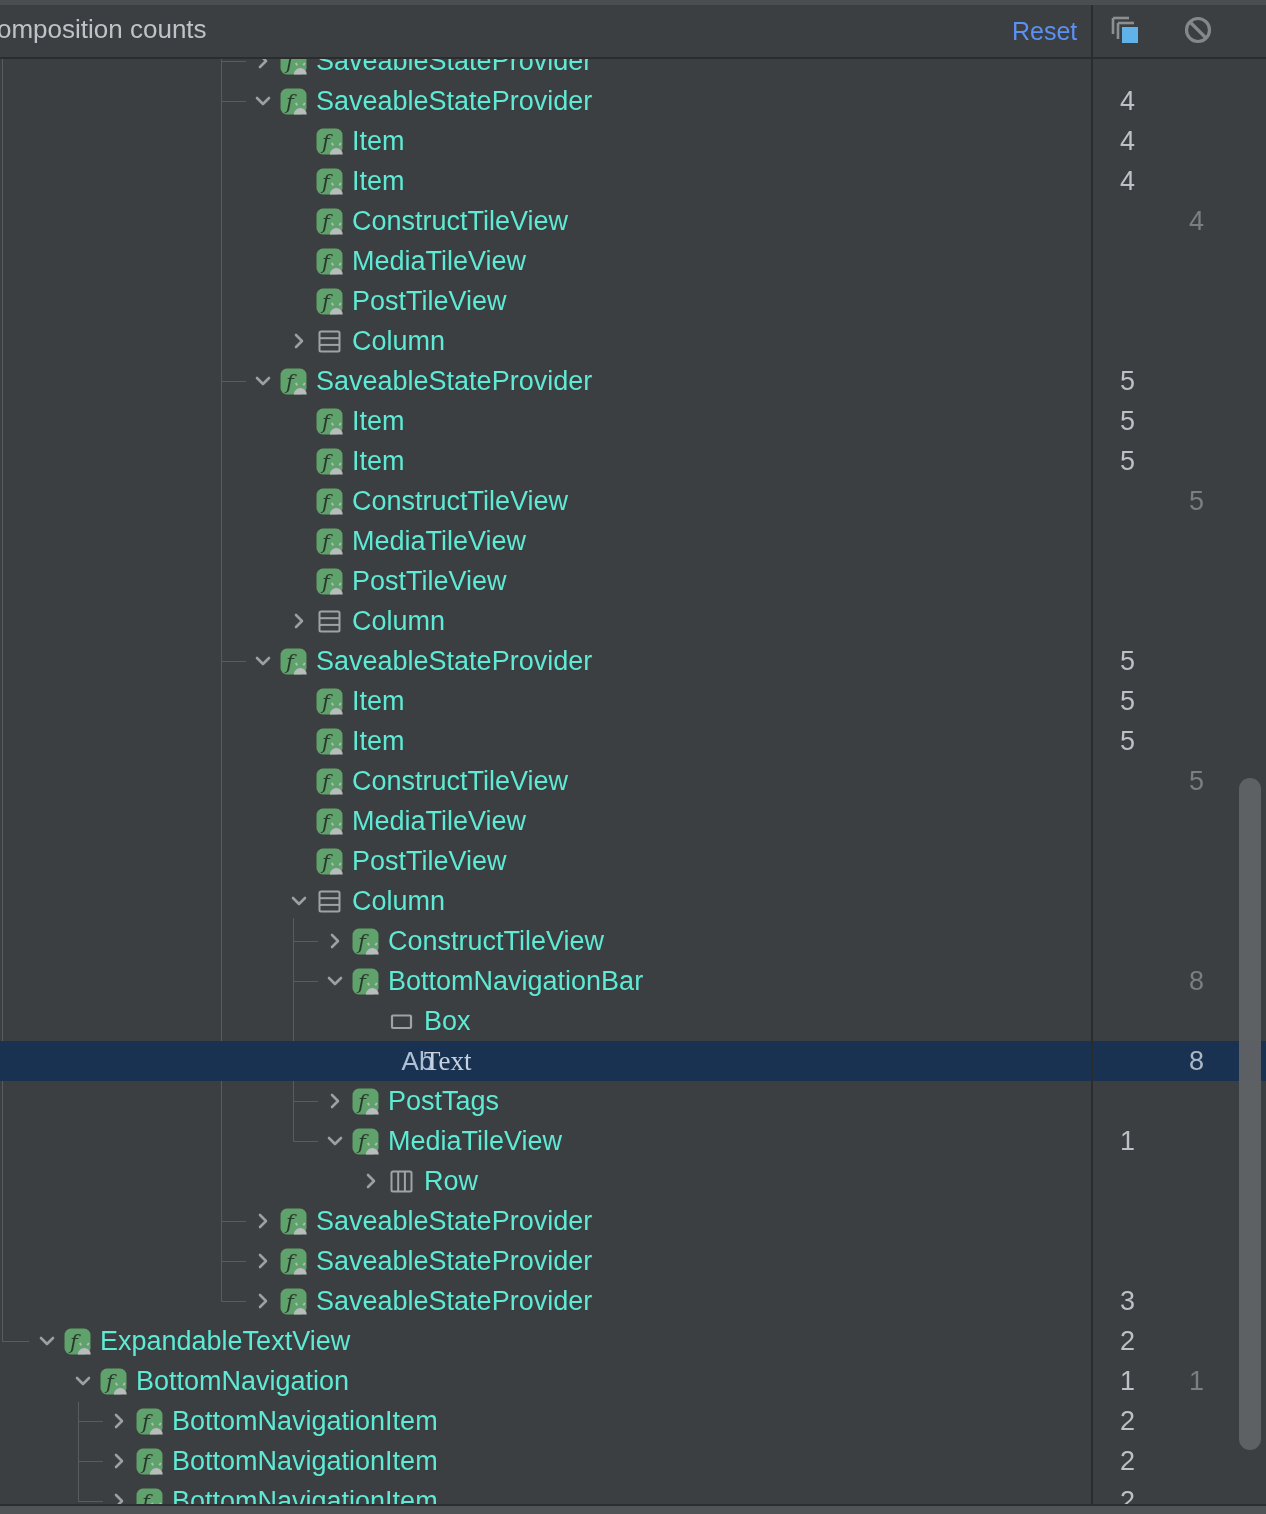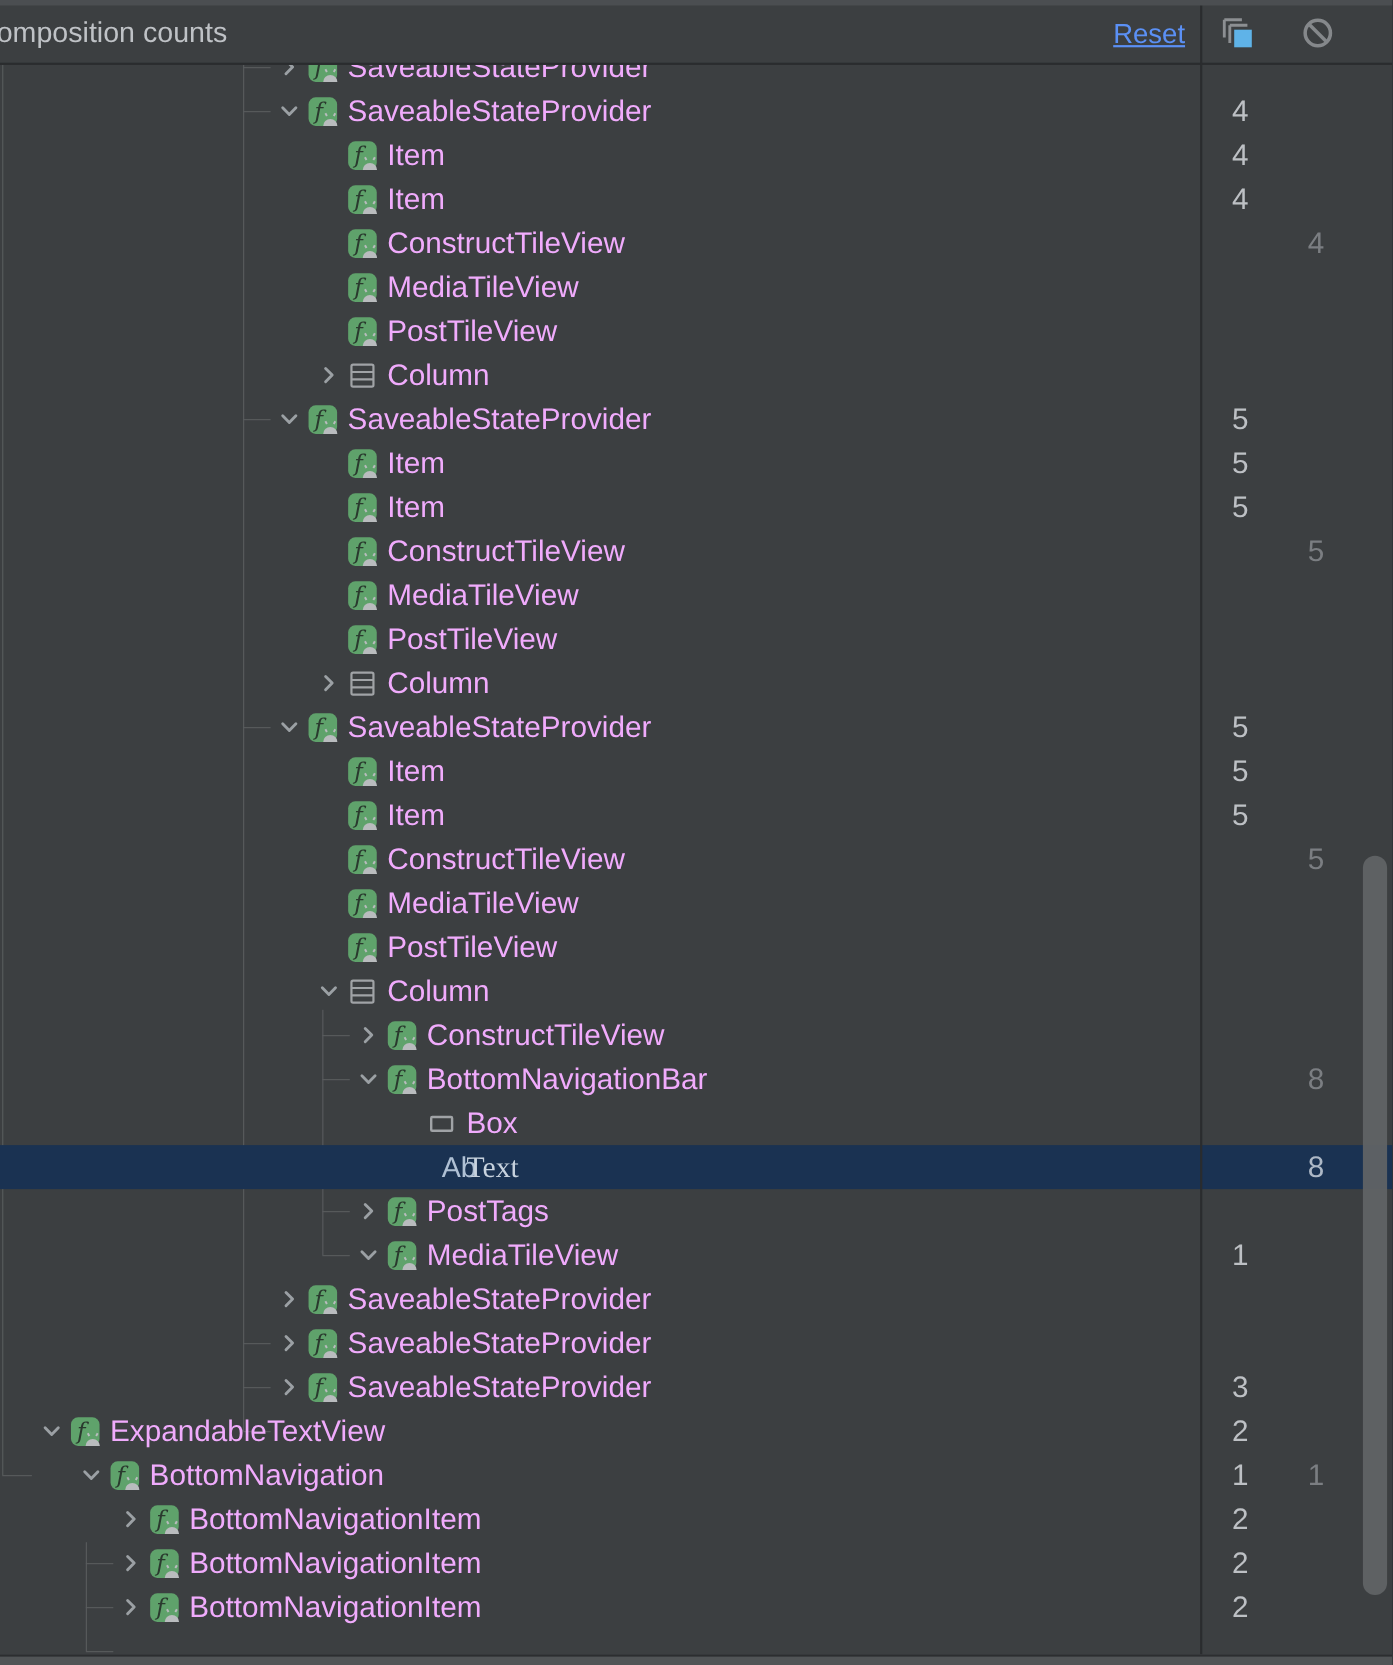"Reset" .reset-link { text-decoration: underline -> none }
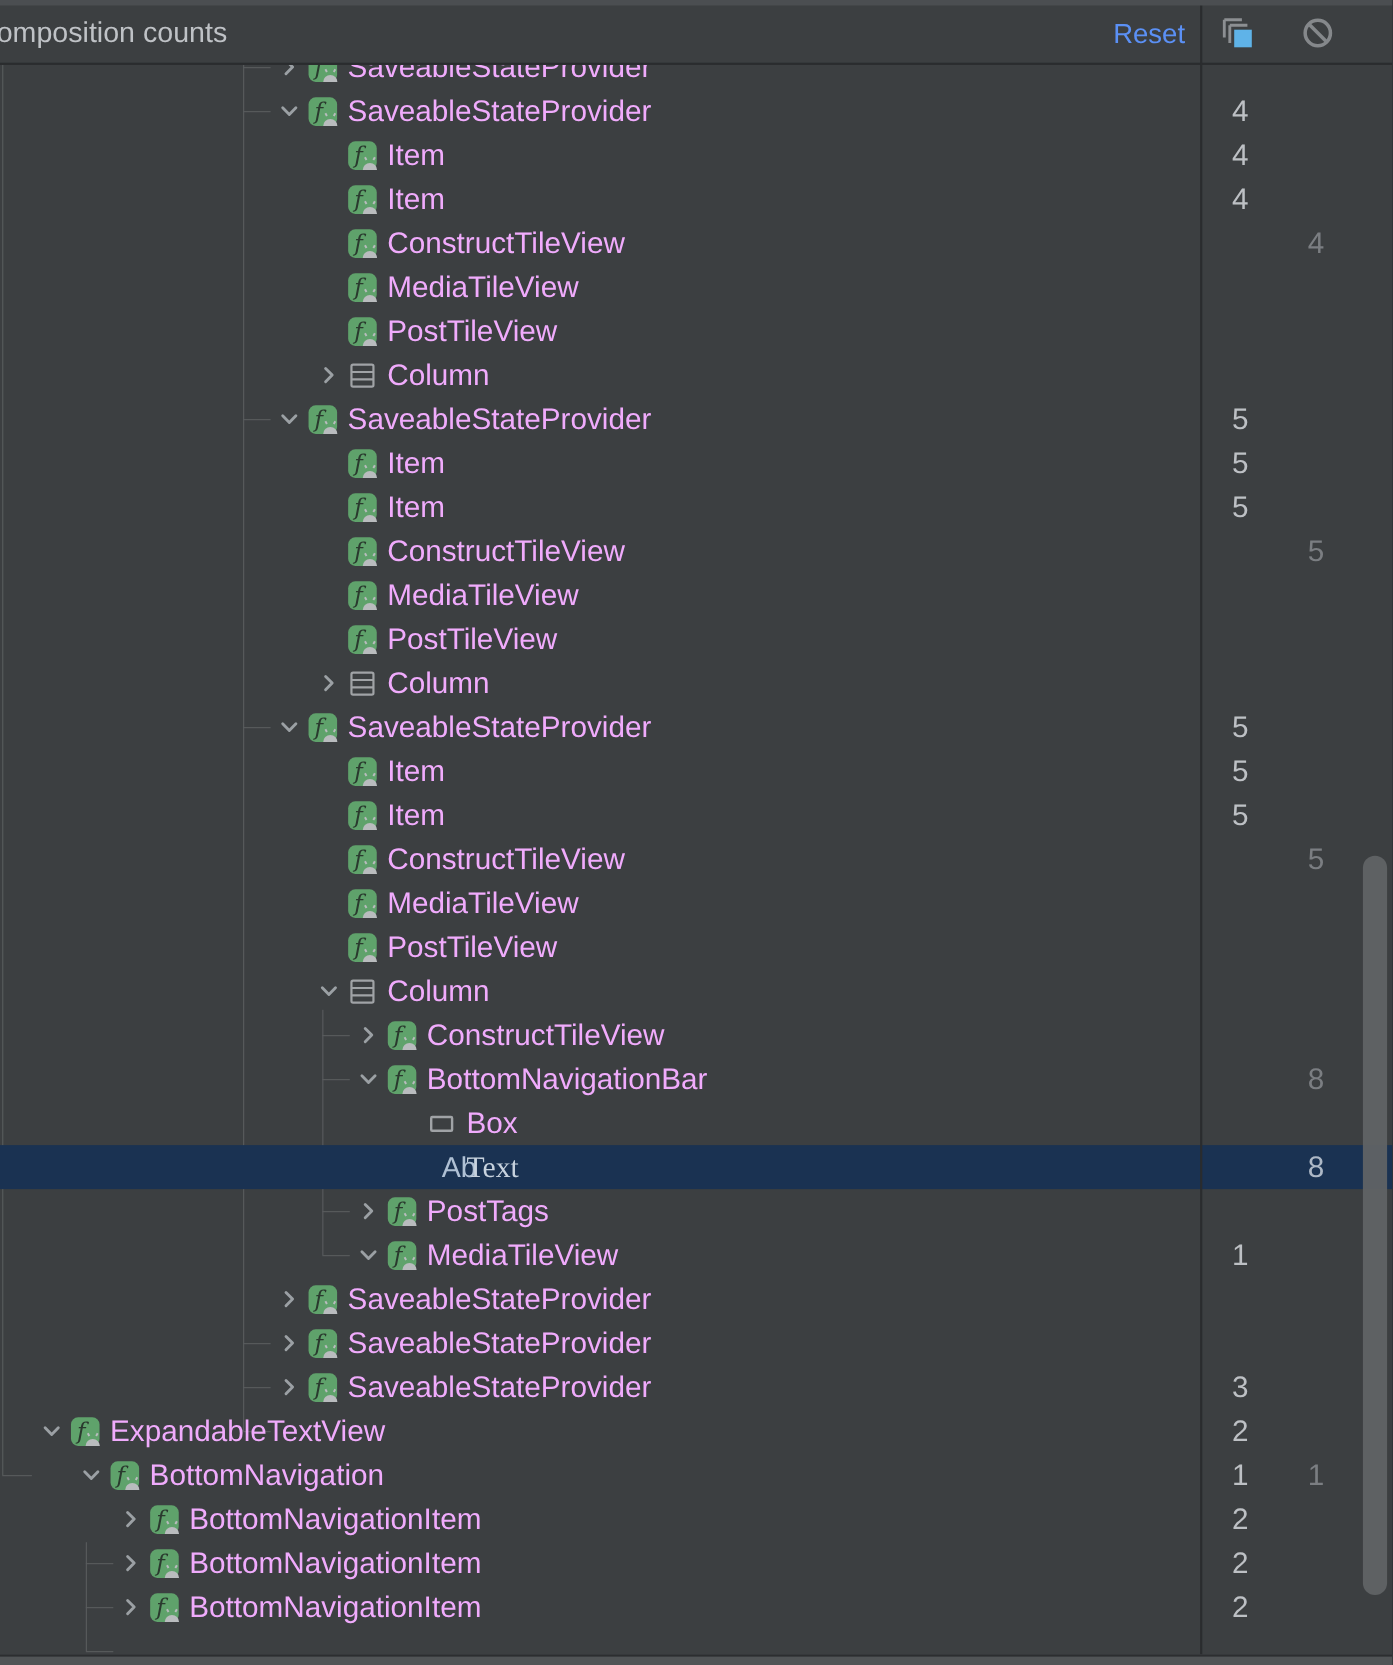"SaveableStateProvider" .label { color: #f0abfc -> #5eead4 }
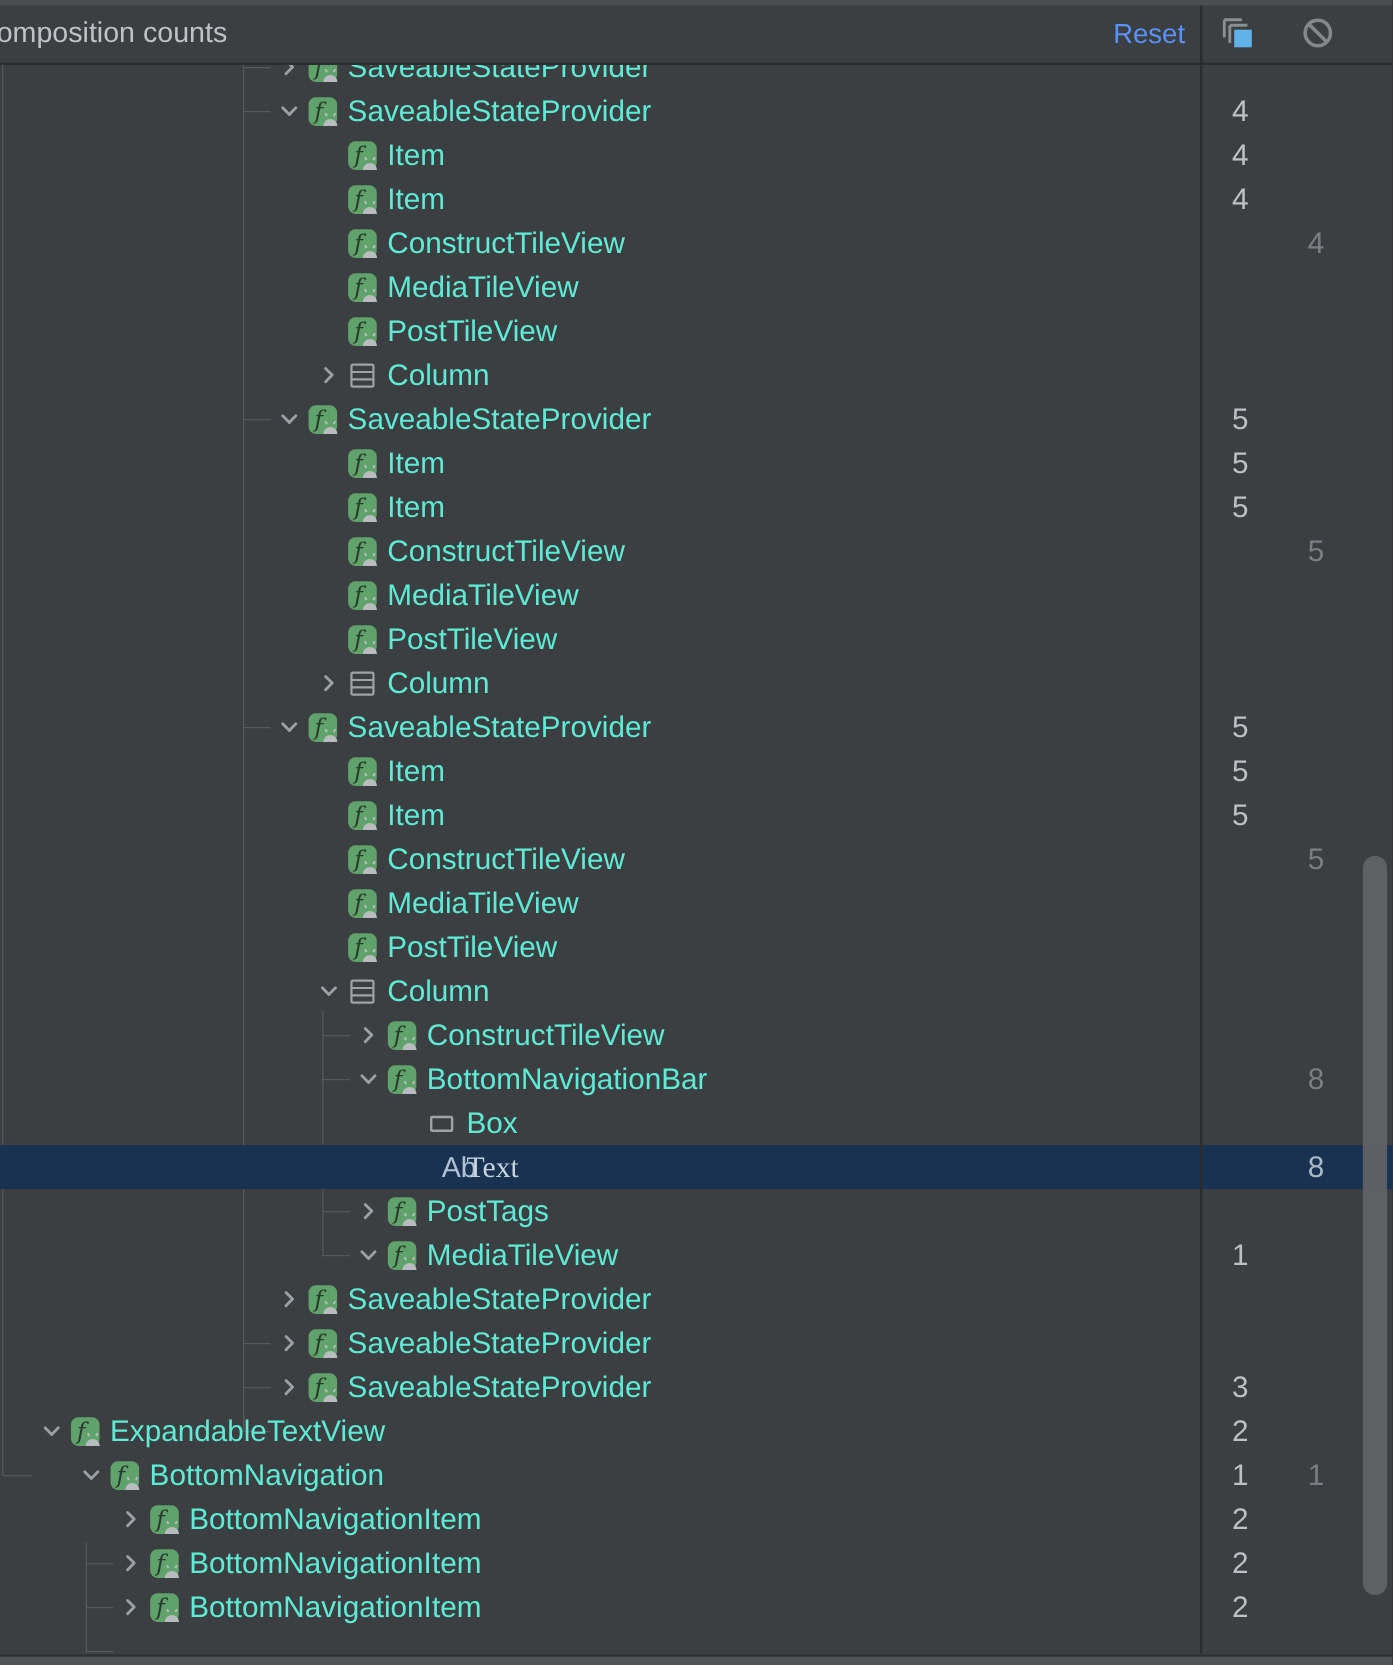"Row" div.row { html: none -> <div> <span> <svg> <polyline></polyline> </svg> </span> <span> <svg> <rect></rect> <line></line> <line></line> </svg> </span> <span>Row</span> </div> }
